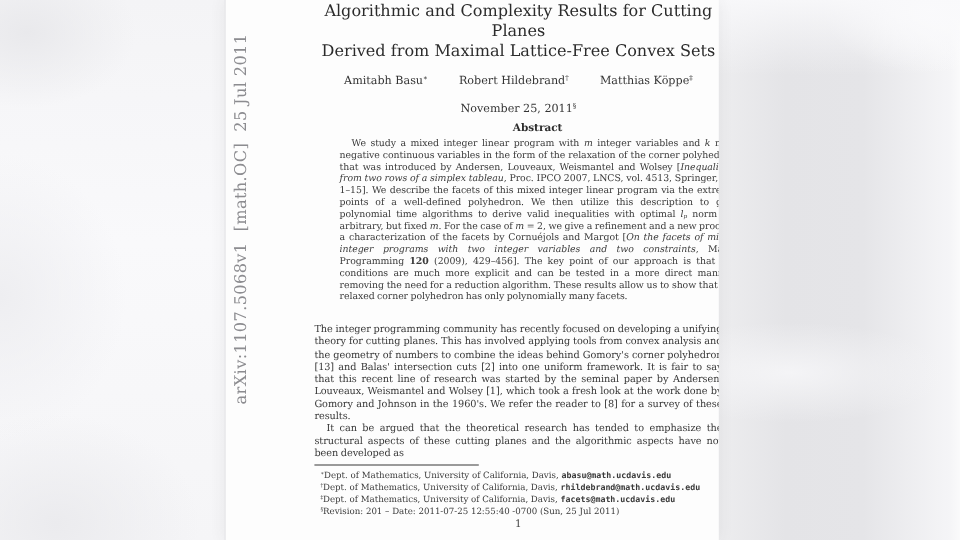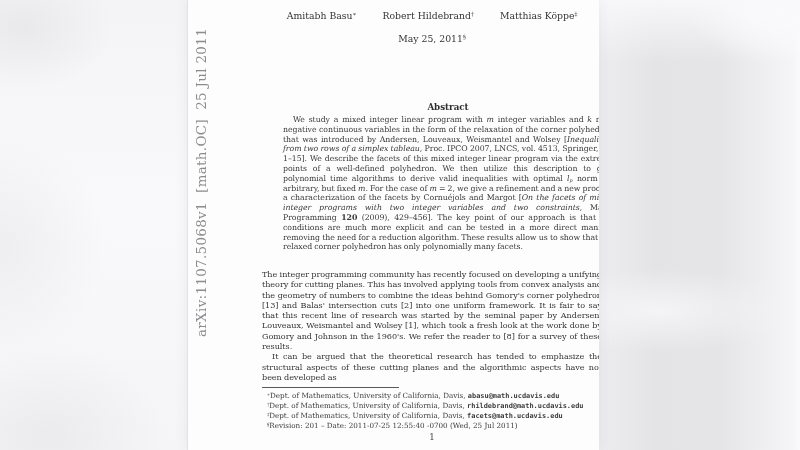"Algorithmic and Complexity Results for" div.paper-title { html: none -> <div> <div>Algorithmic and Complexity Results for Cutting Planes</div> <div>Derived from Maximal Lattice-Free Convex Sets</div> </div> }
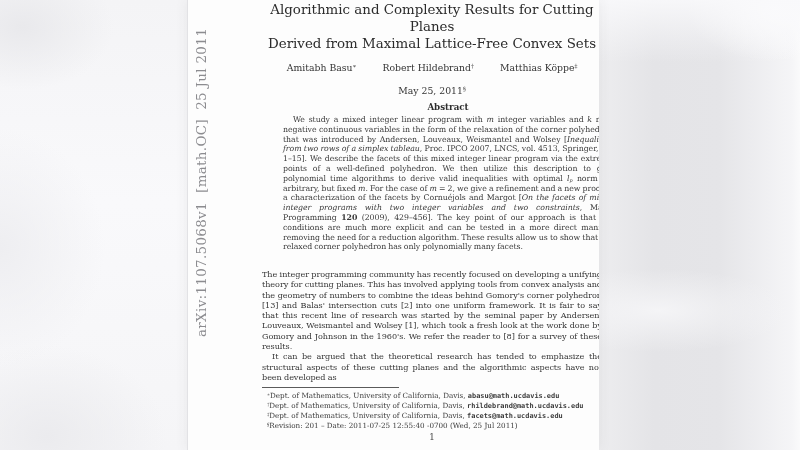"May 25, 2011" span { text: May -> November }
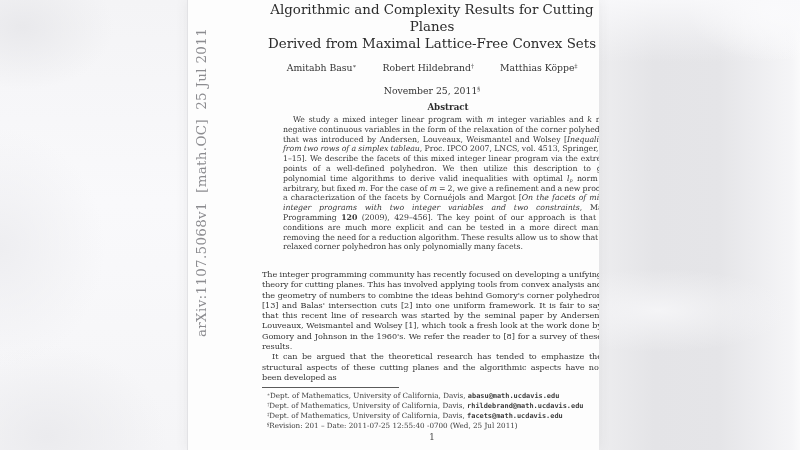"Revision: 201 – Date: 2011-07-25" span { text: Wed -> Sun }
